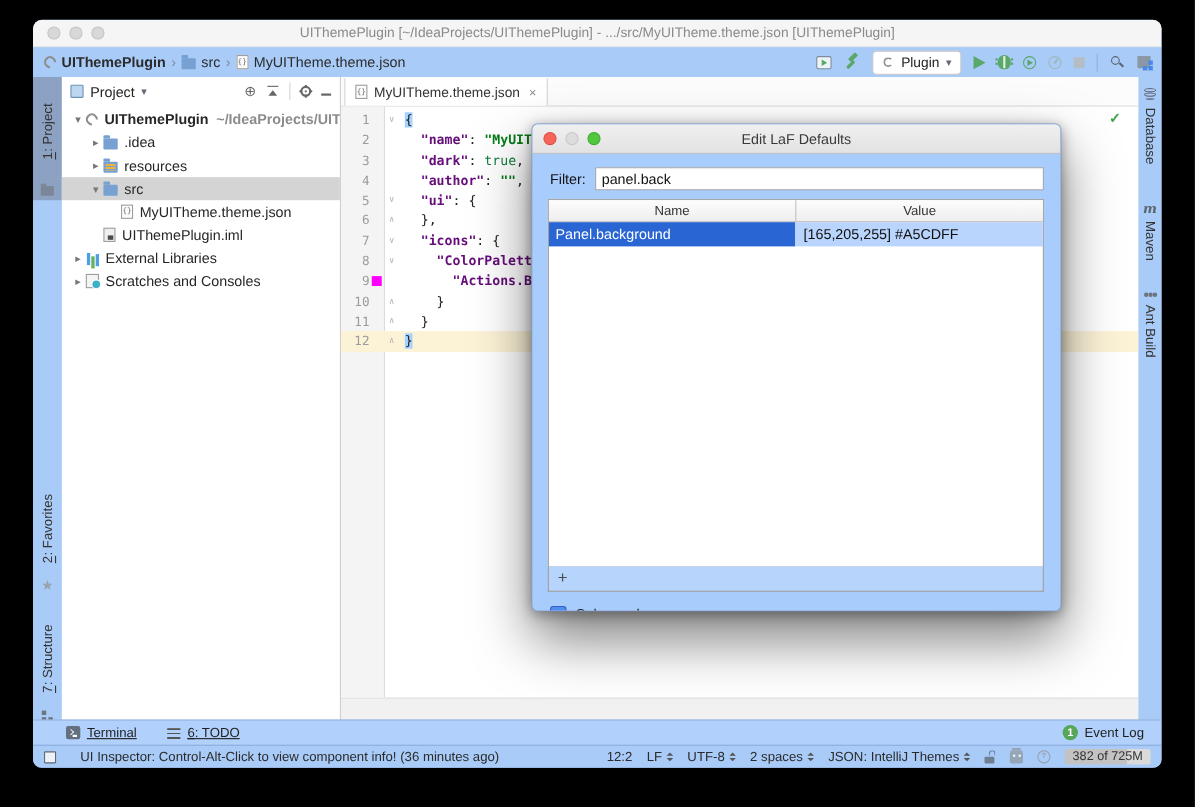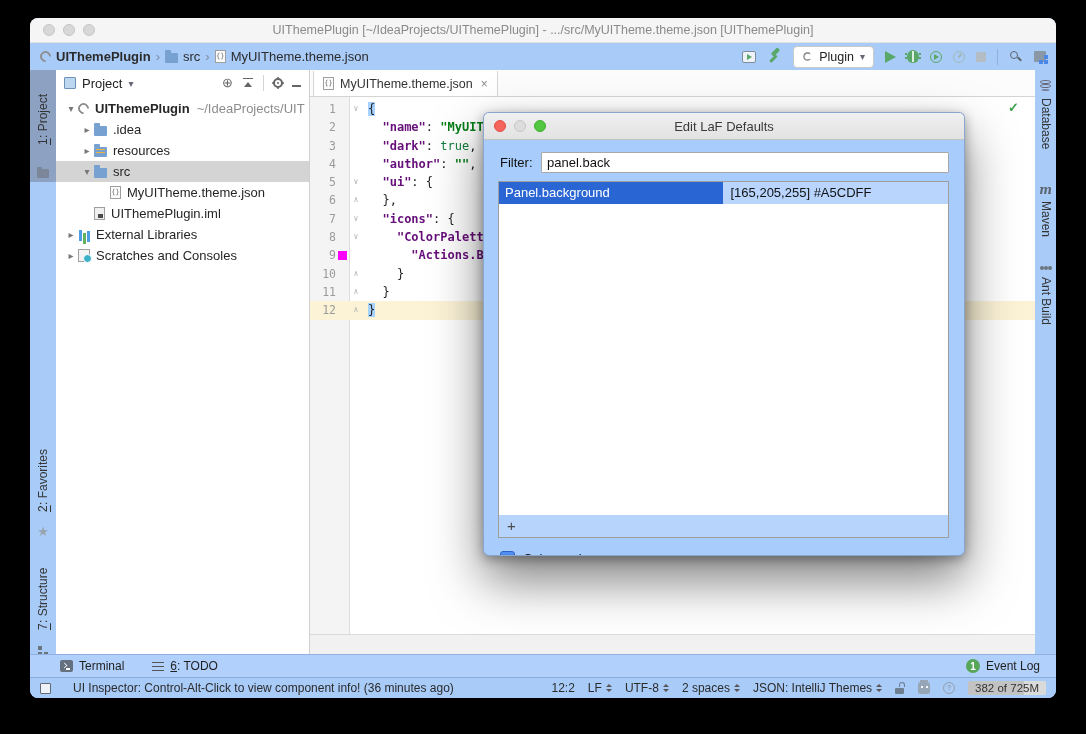"~/IdeaProjects/UIT" .tsuffix { font-weight: none -> bold }
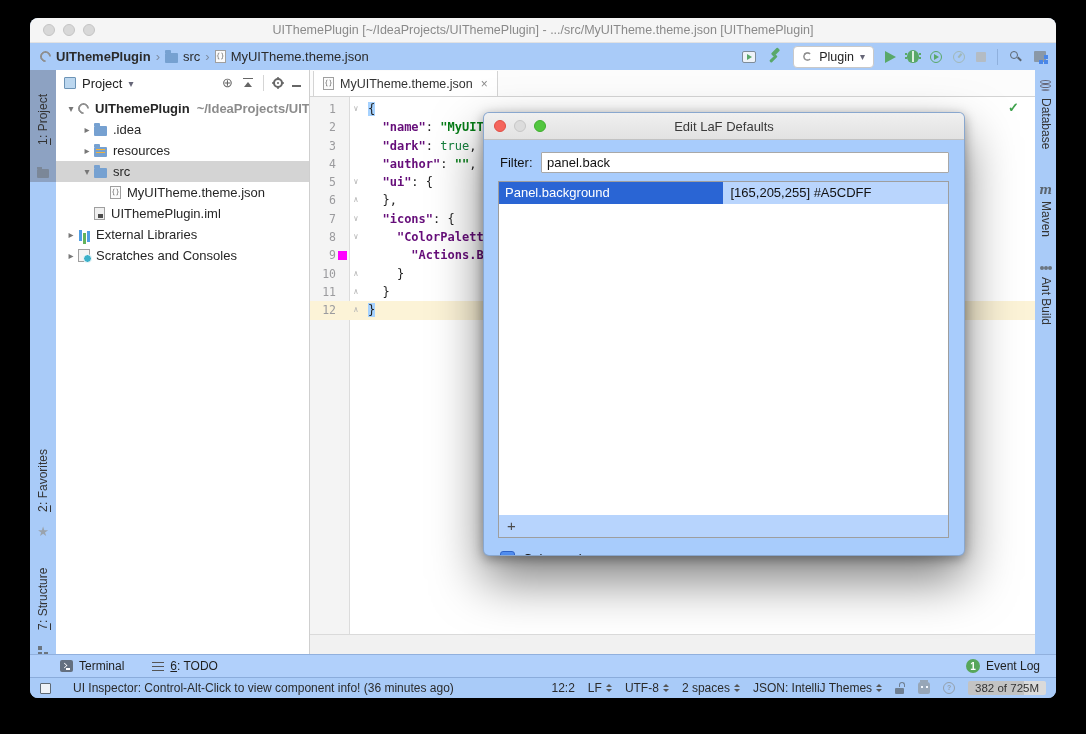"Name" div.thead { html: none -> <div> <span>Name</span> <span>Value</span> </div> }
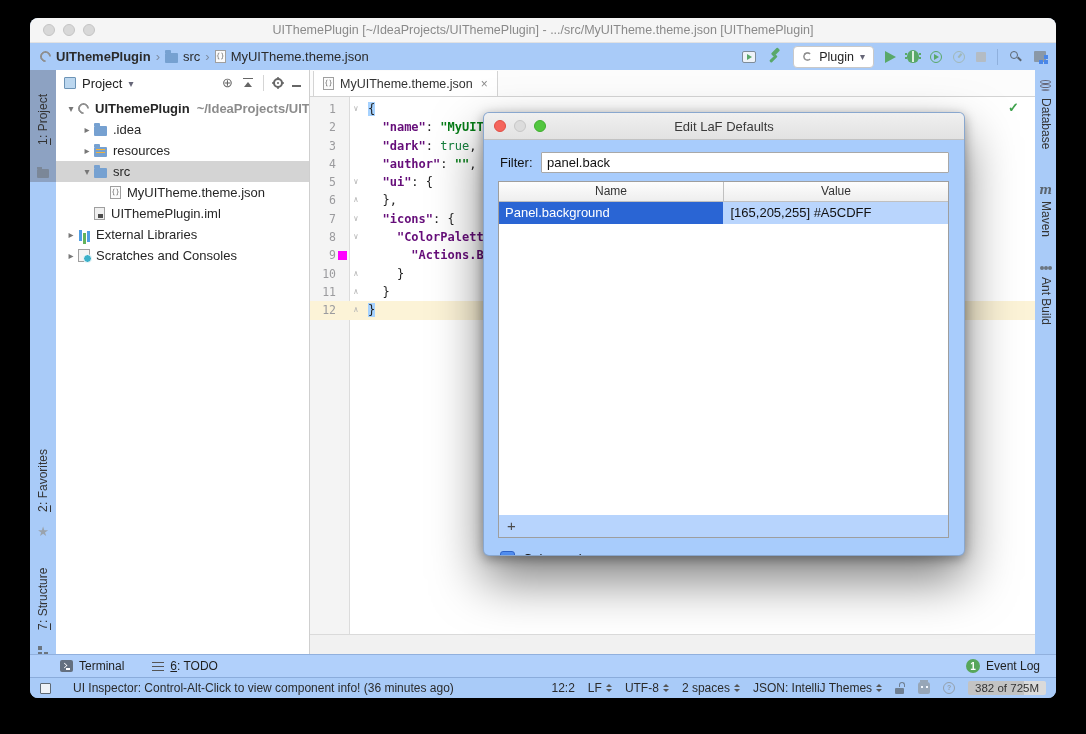"Terminal" span { text-decoration: none -> underline }
